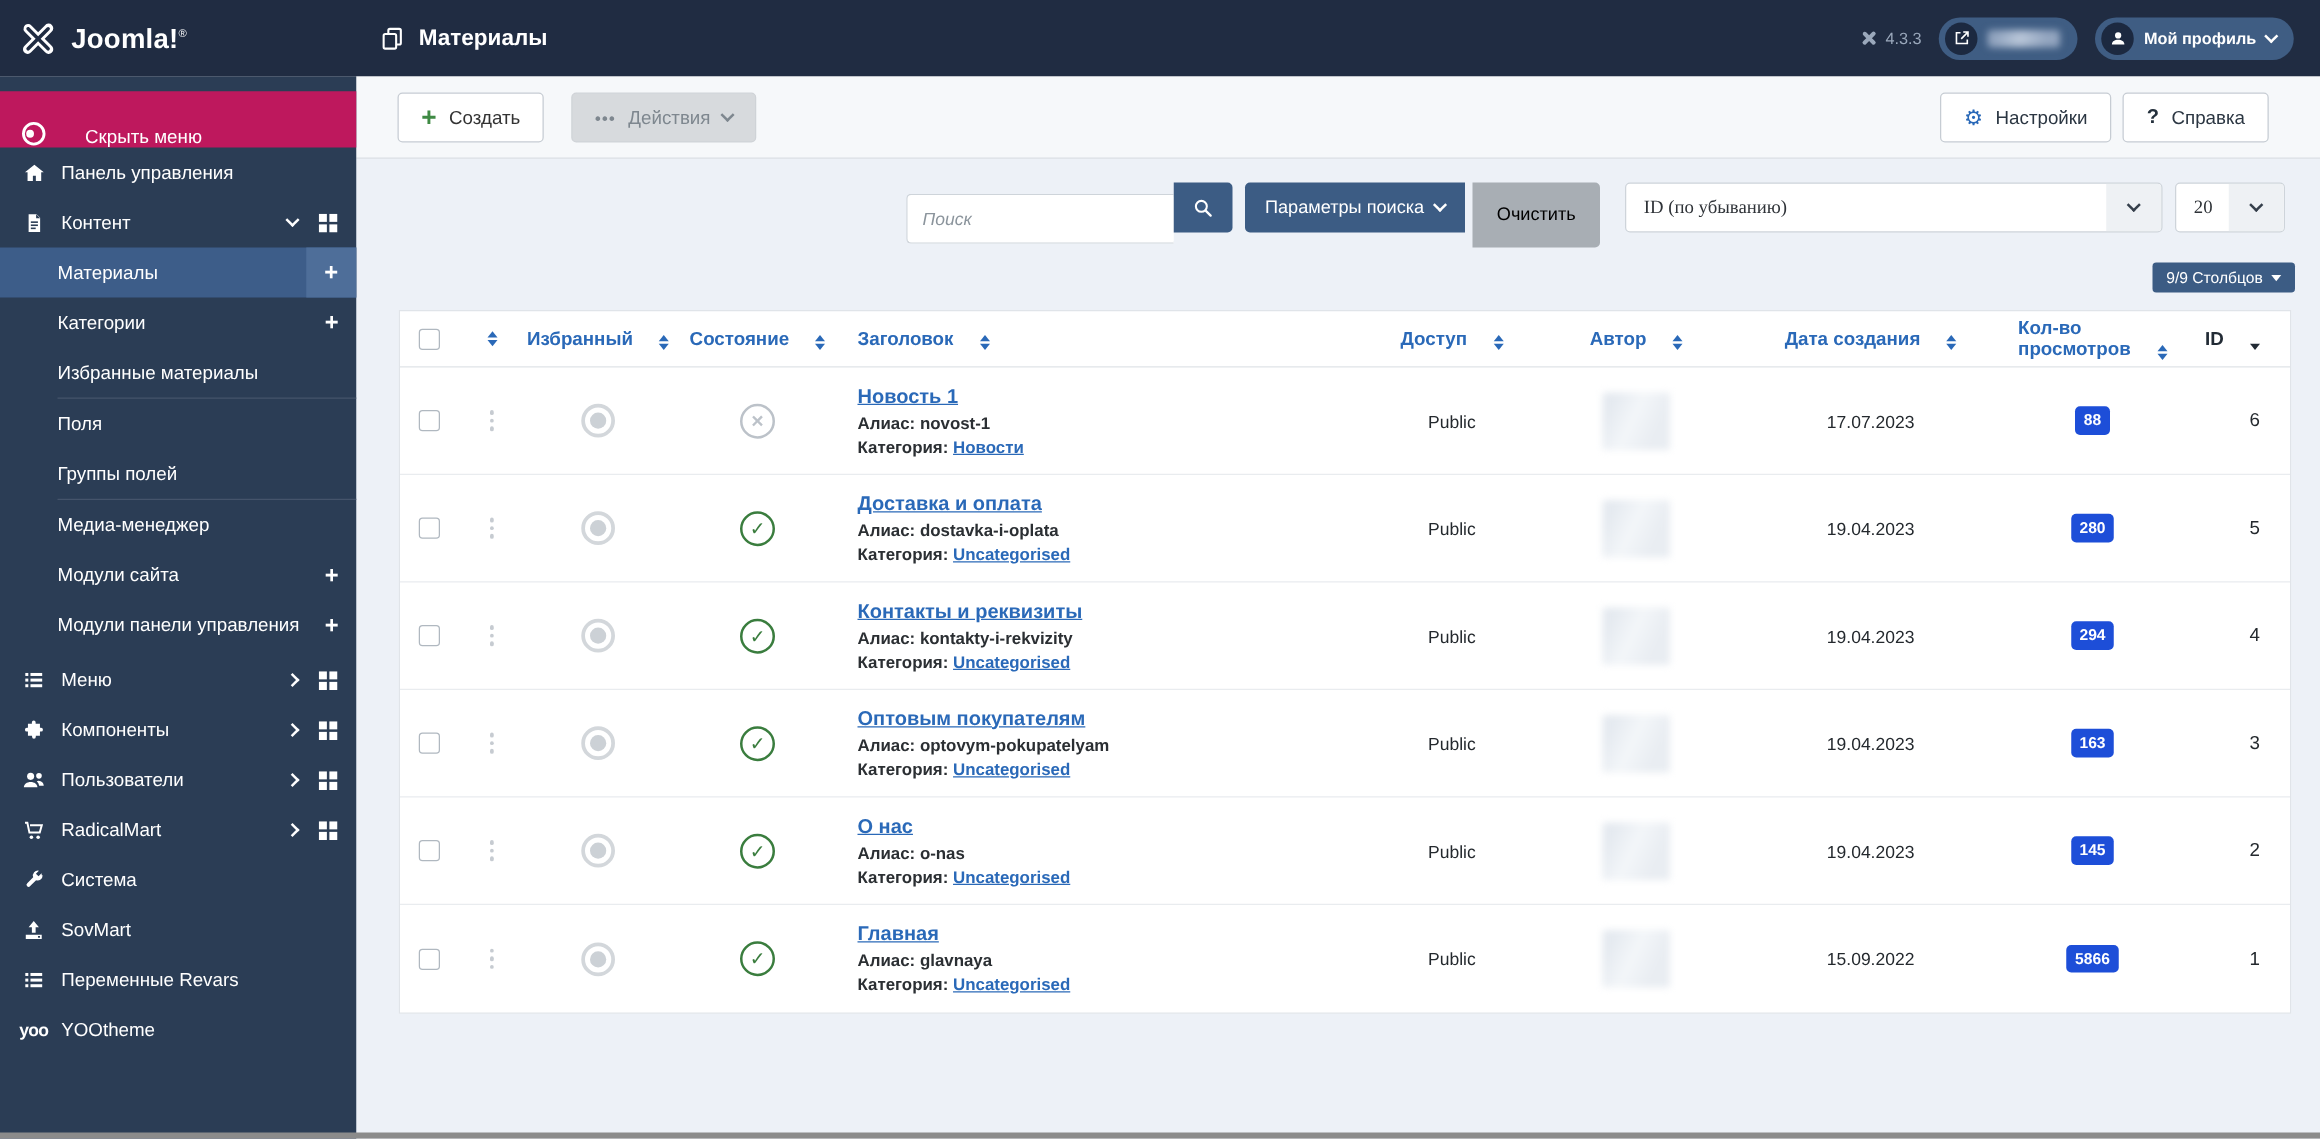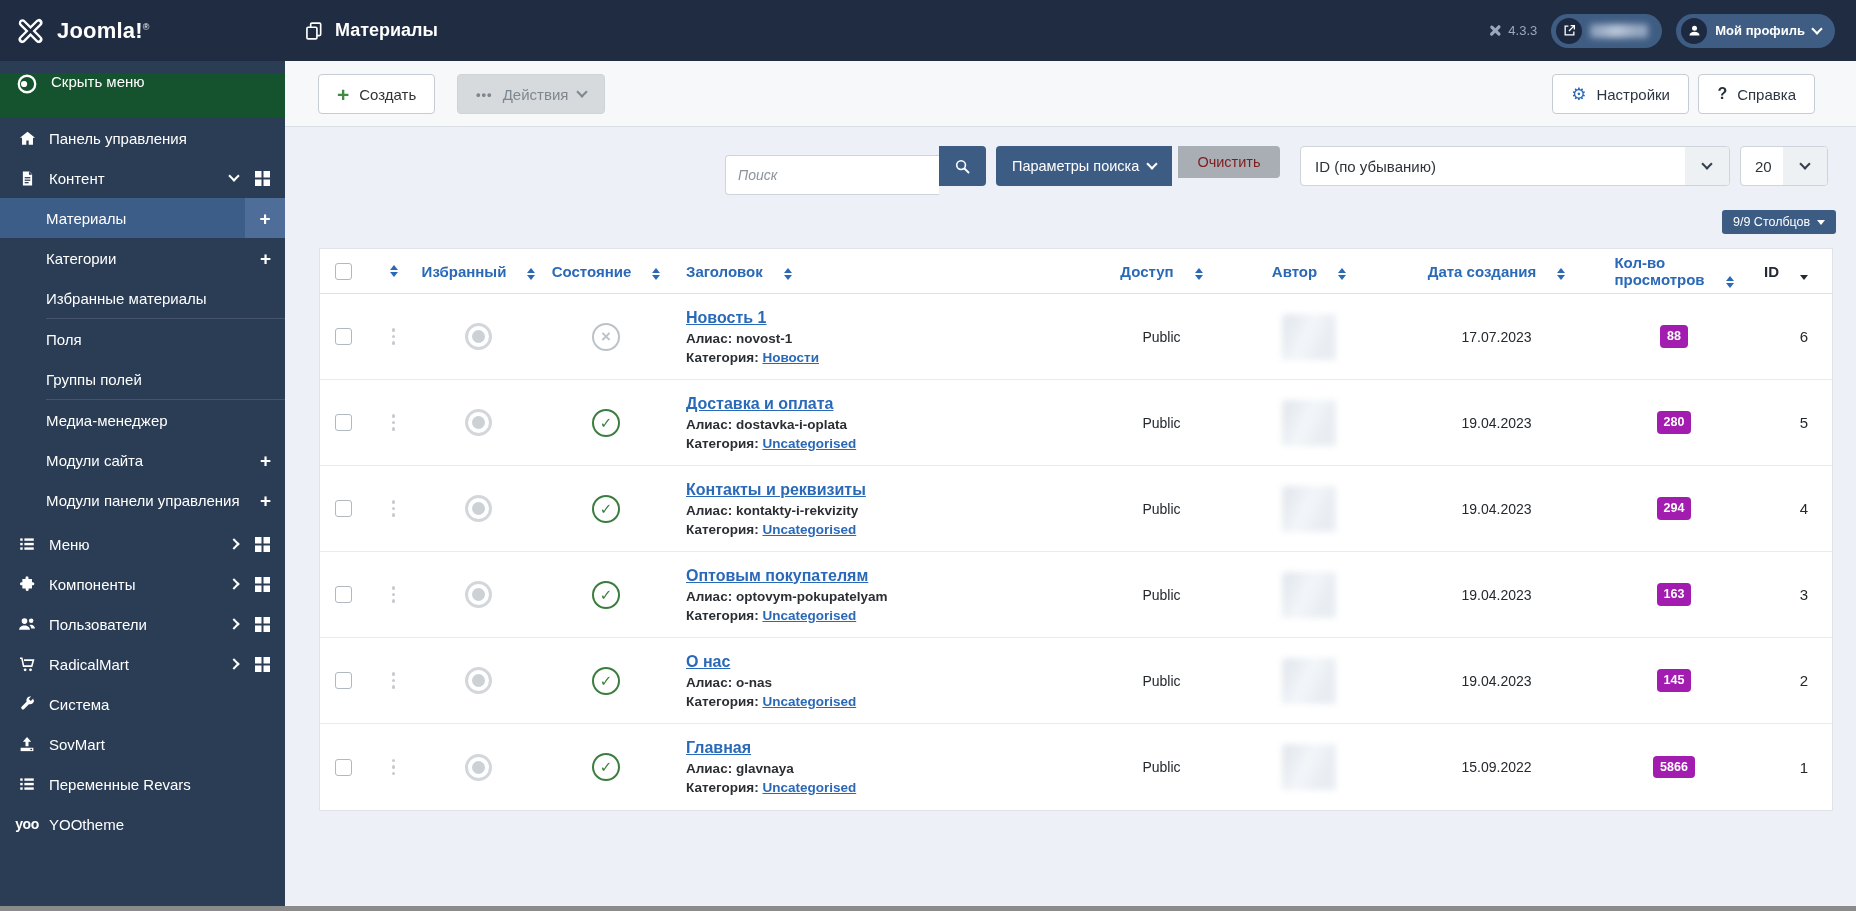"Скрыть меню" .menu-toggle { align-items: flex-start -> flex-end; background: #14532d -> #be185d; gap: 13px -> 30px }
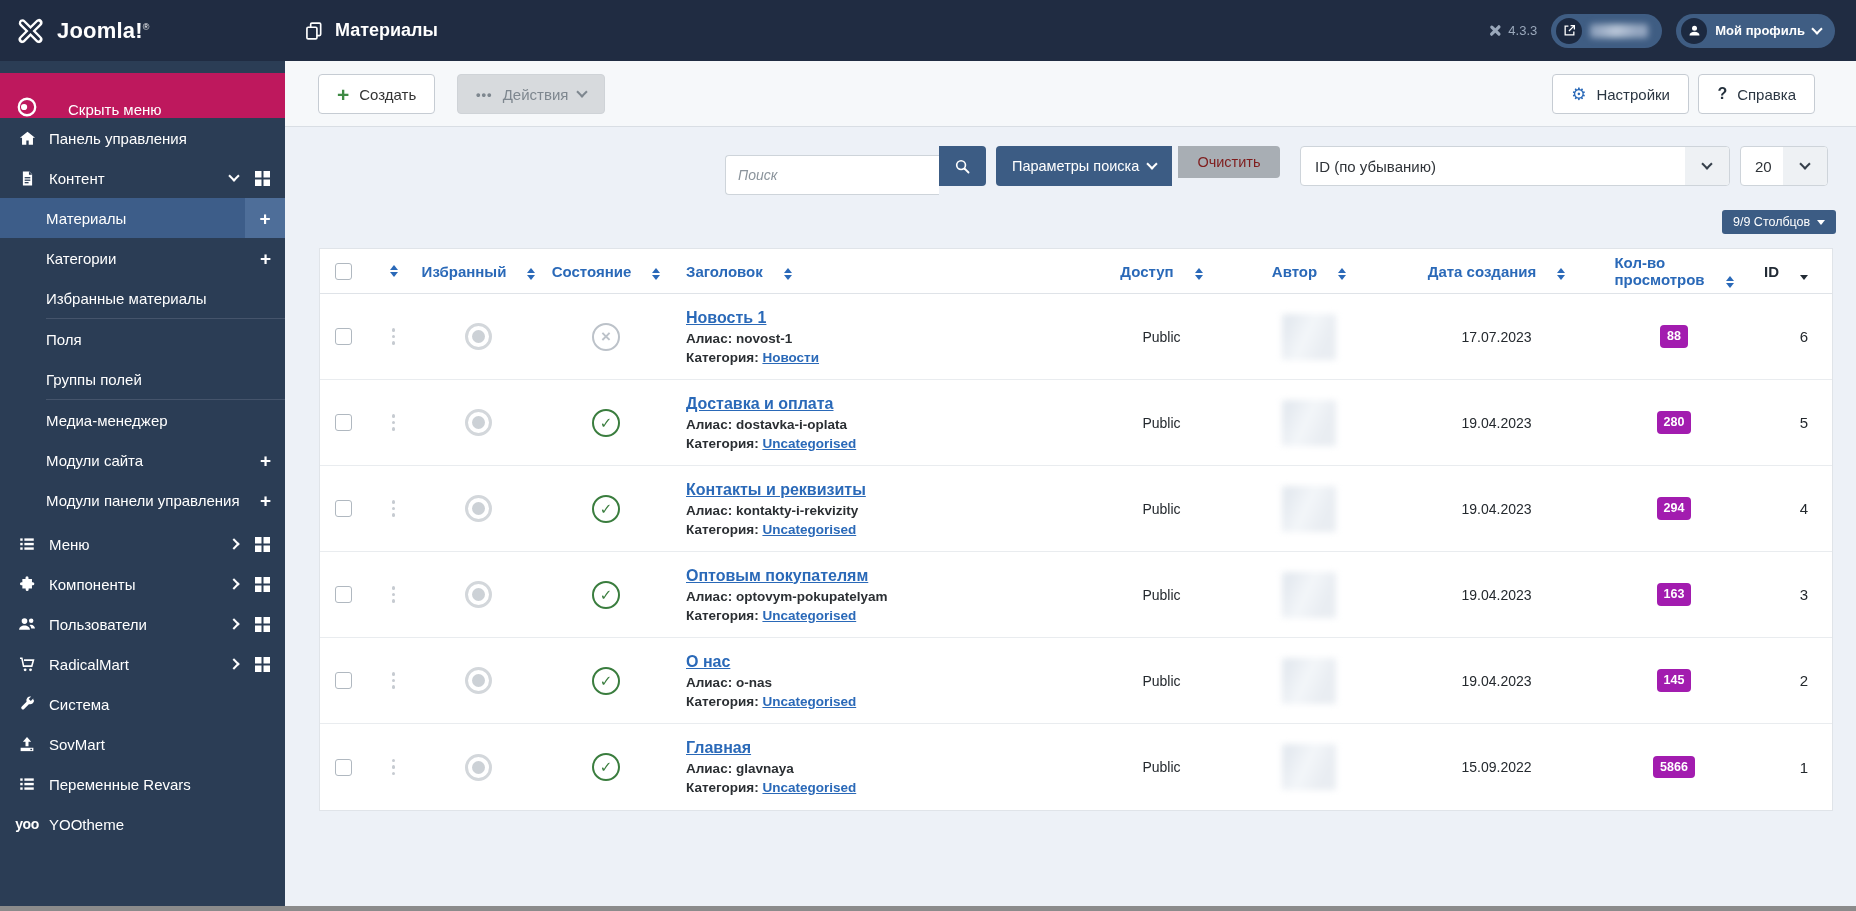"Очистить" .btn-clear { color: #7f1d1d -> #000000; height: 32px -> 52px }
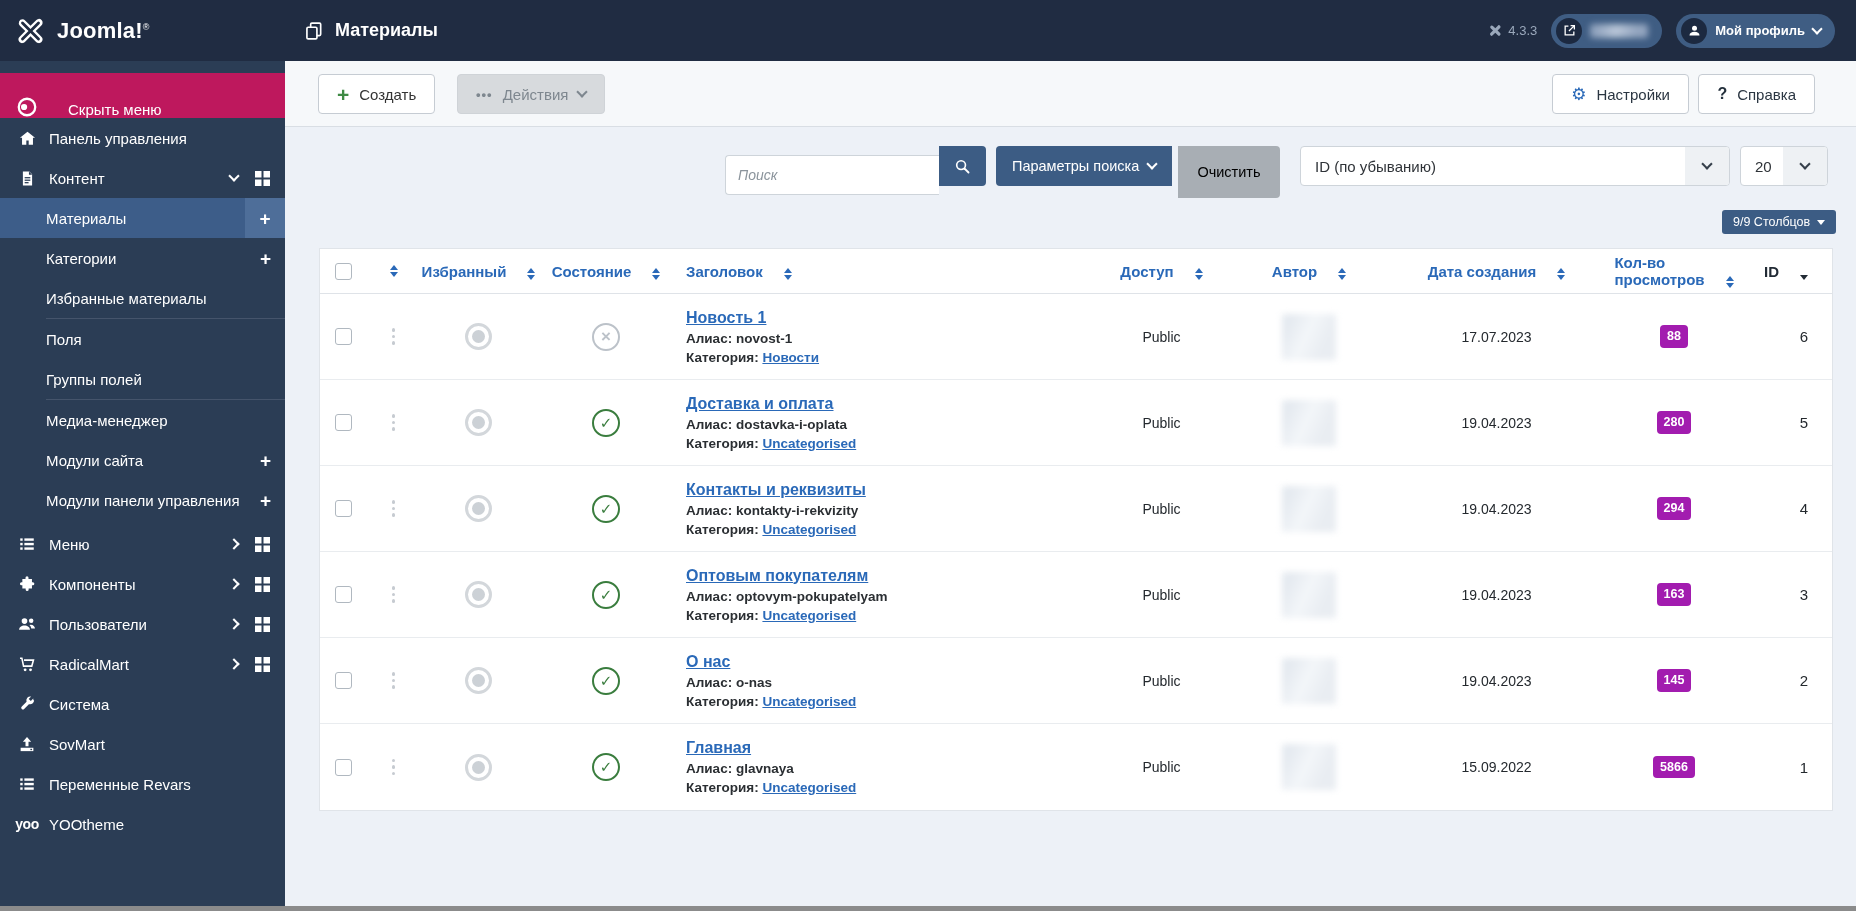"ID (по убыванию)" .sel-text { font-family: none -> Liberation Serif, serif }
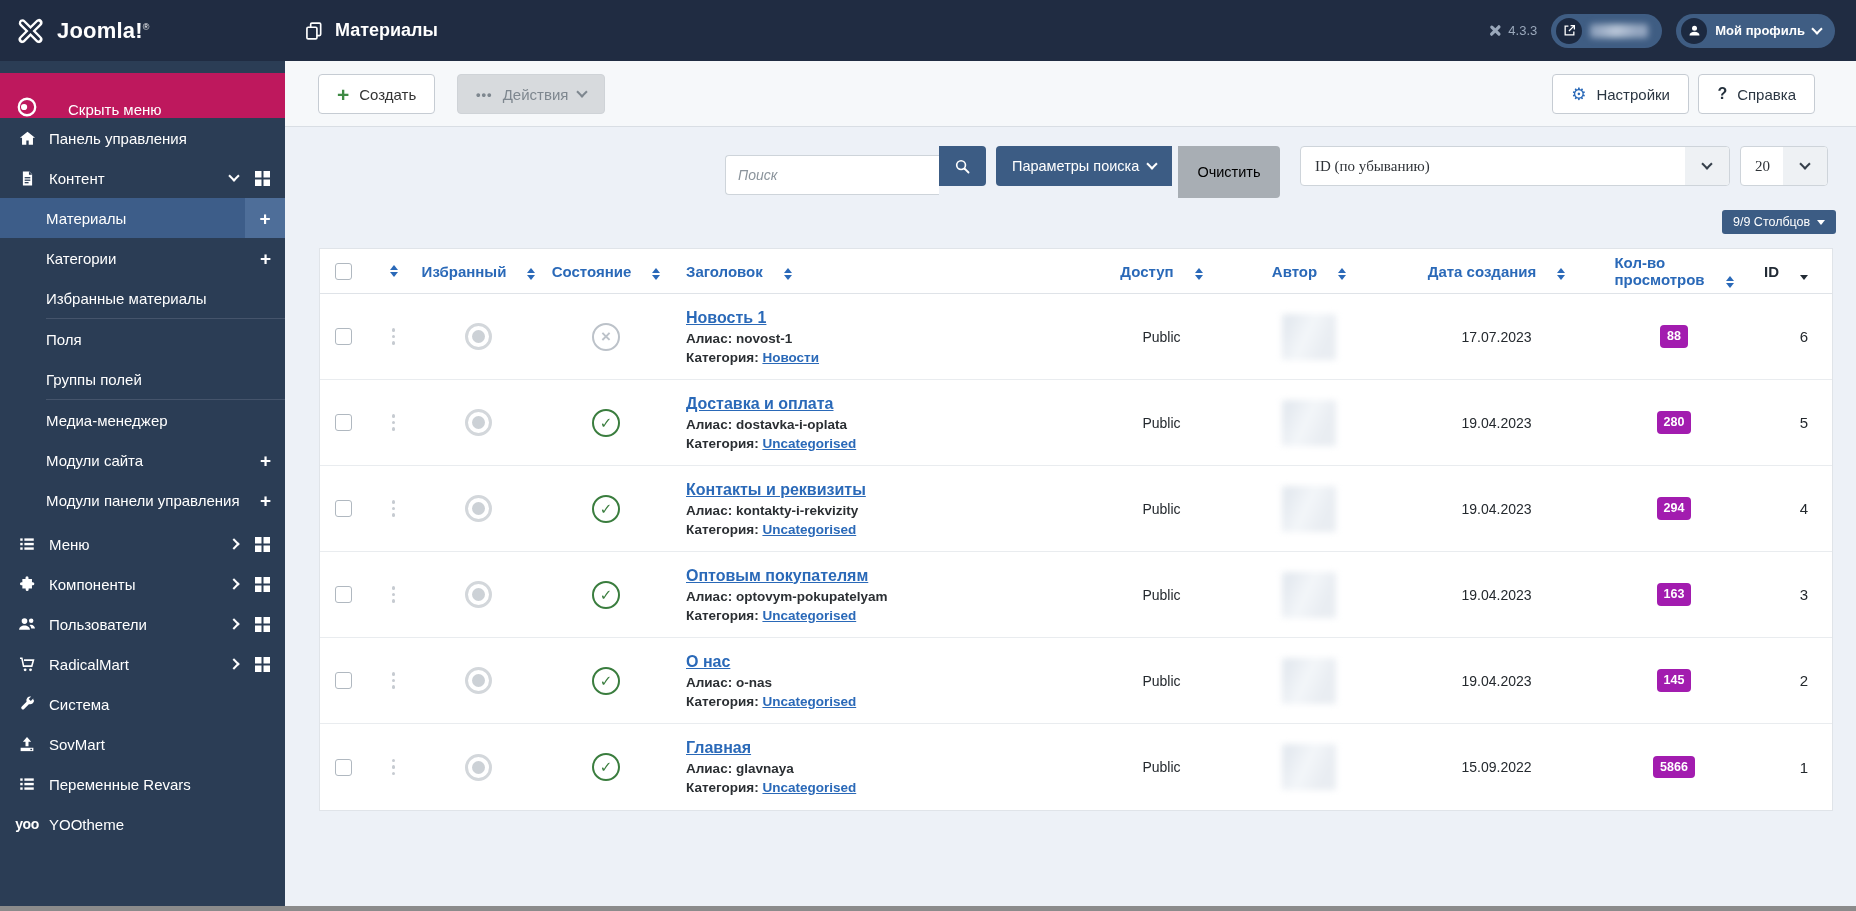"88" .badge { background: #a21caf -> #1d4ed8 }
